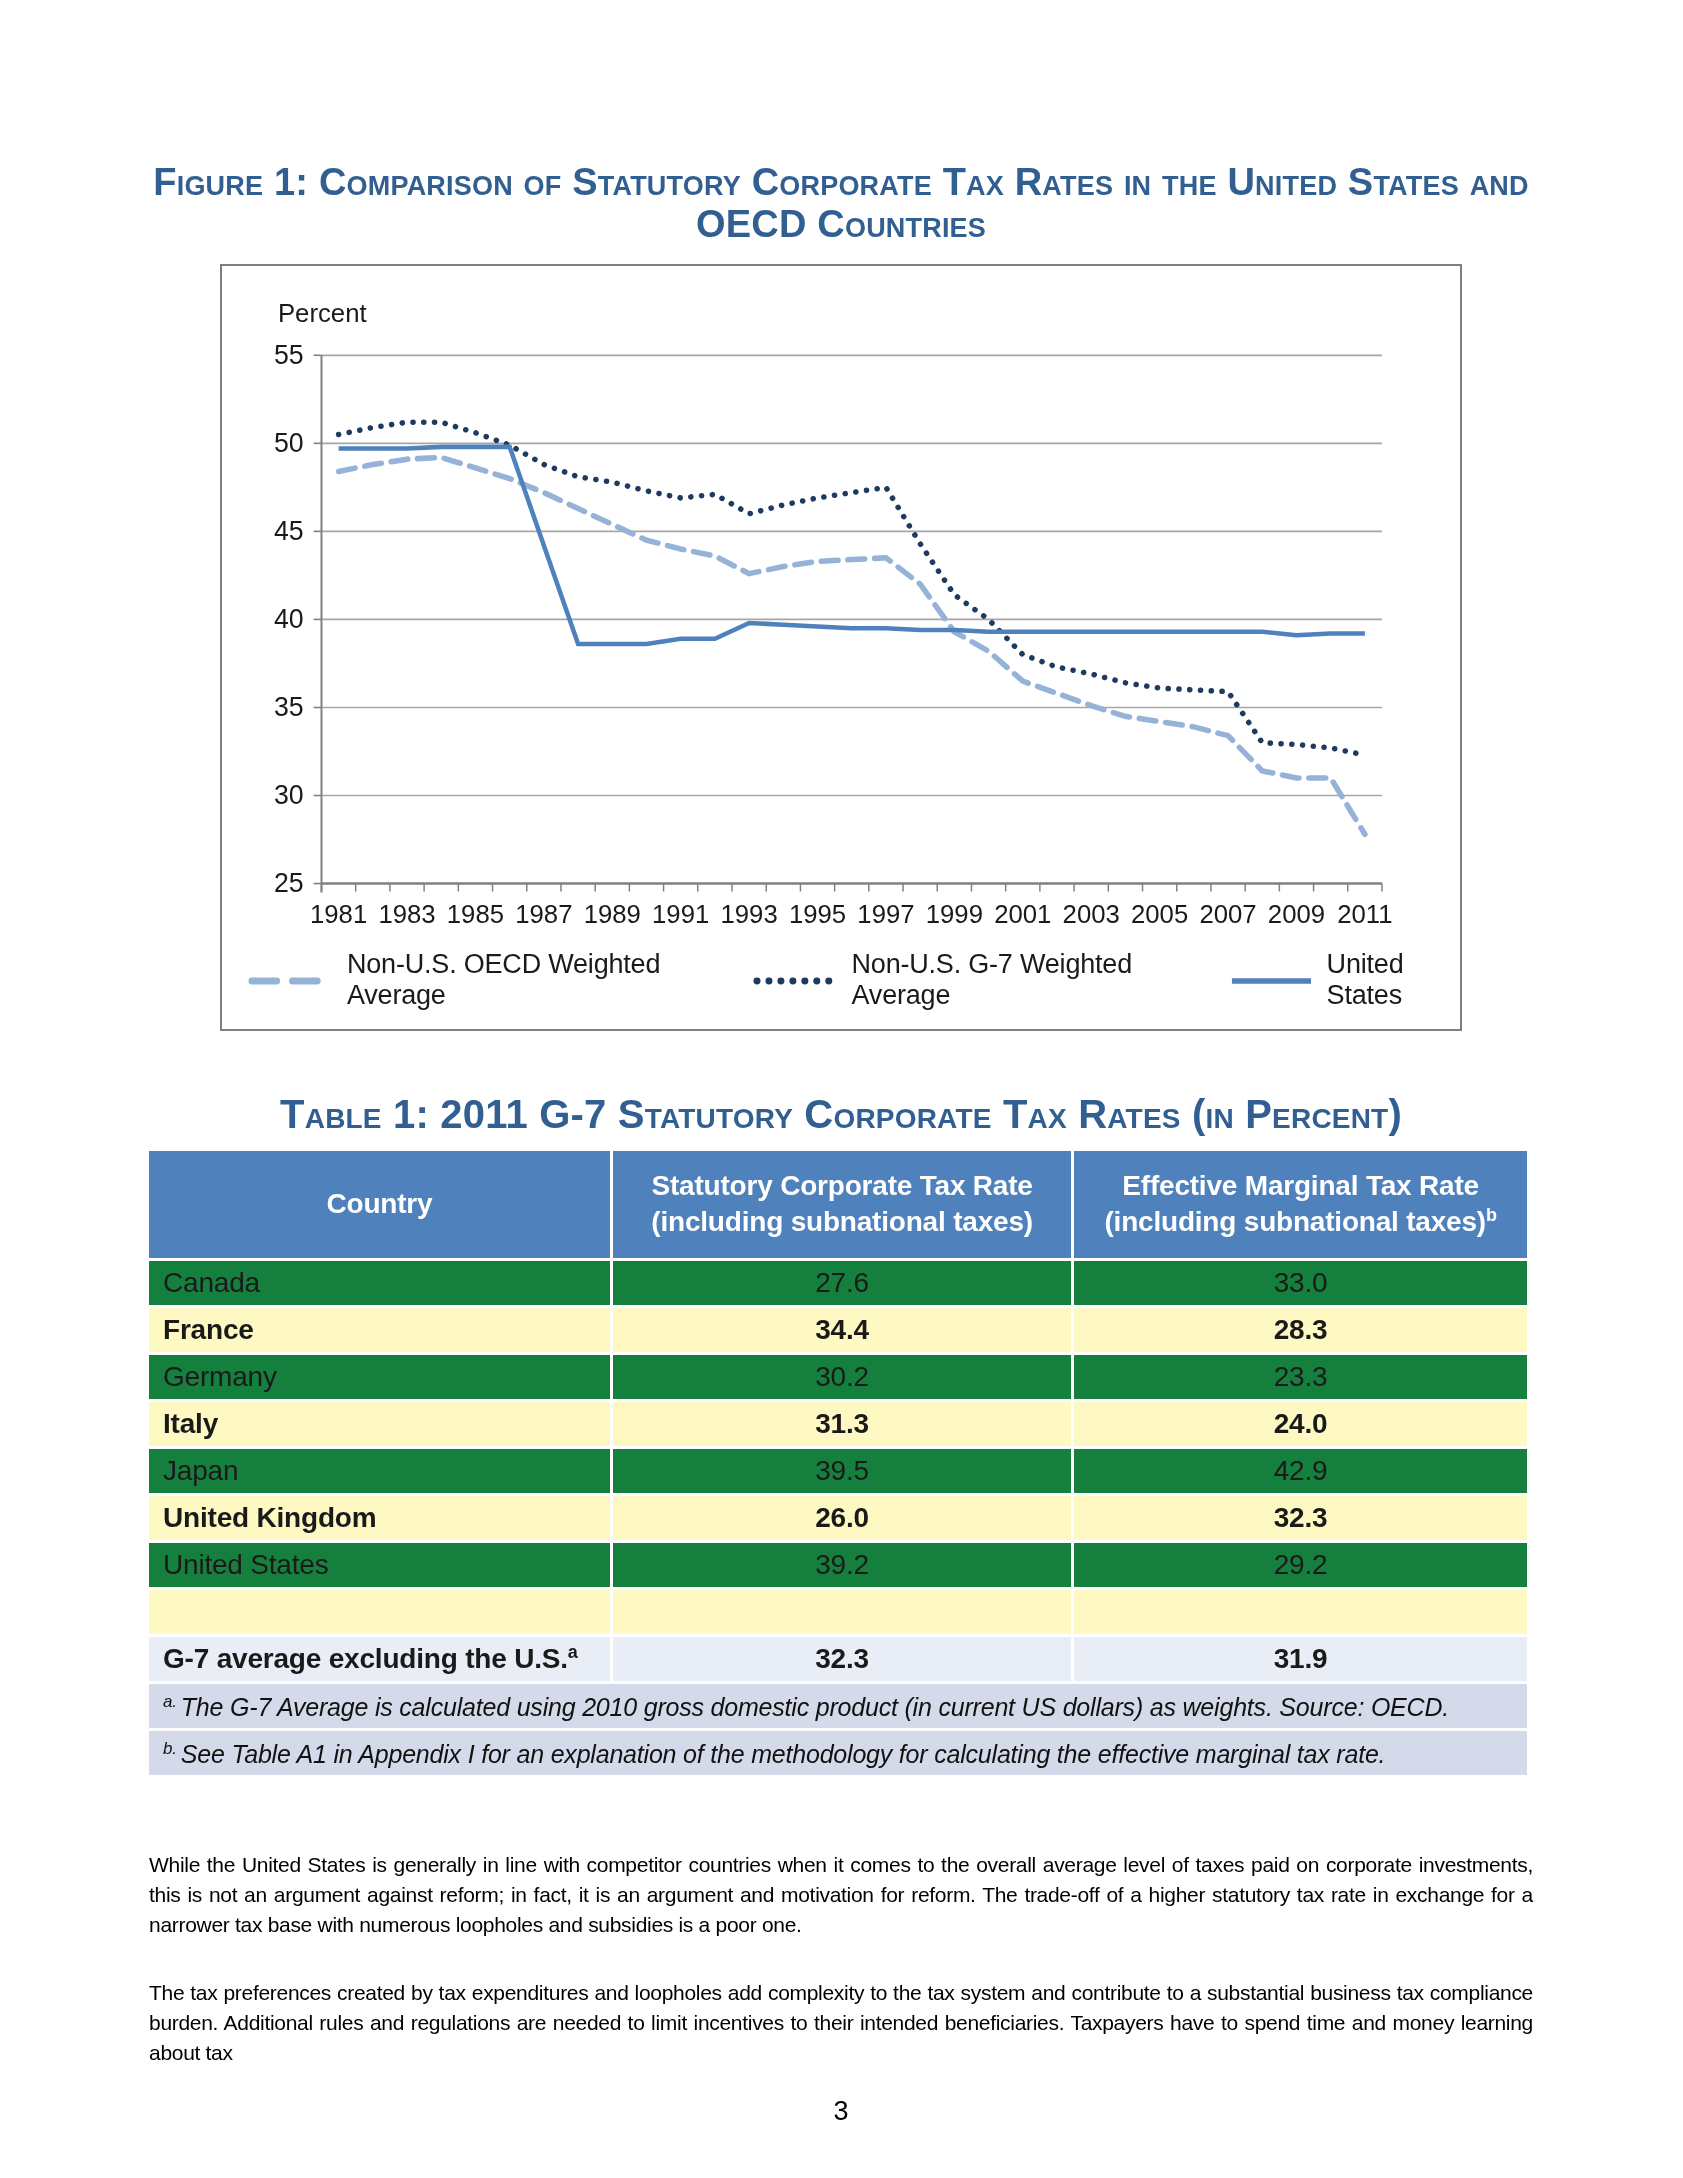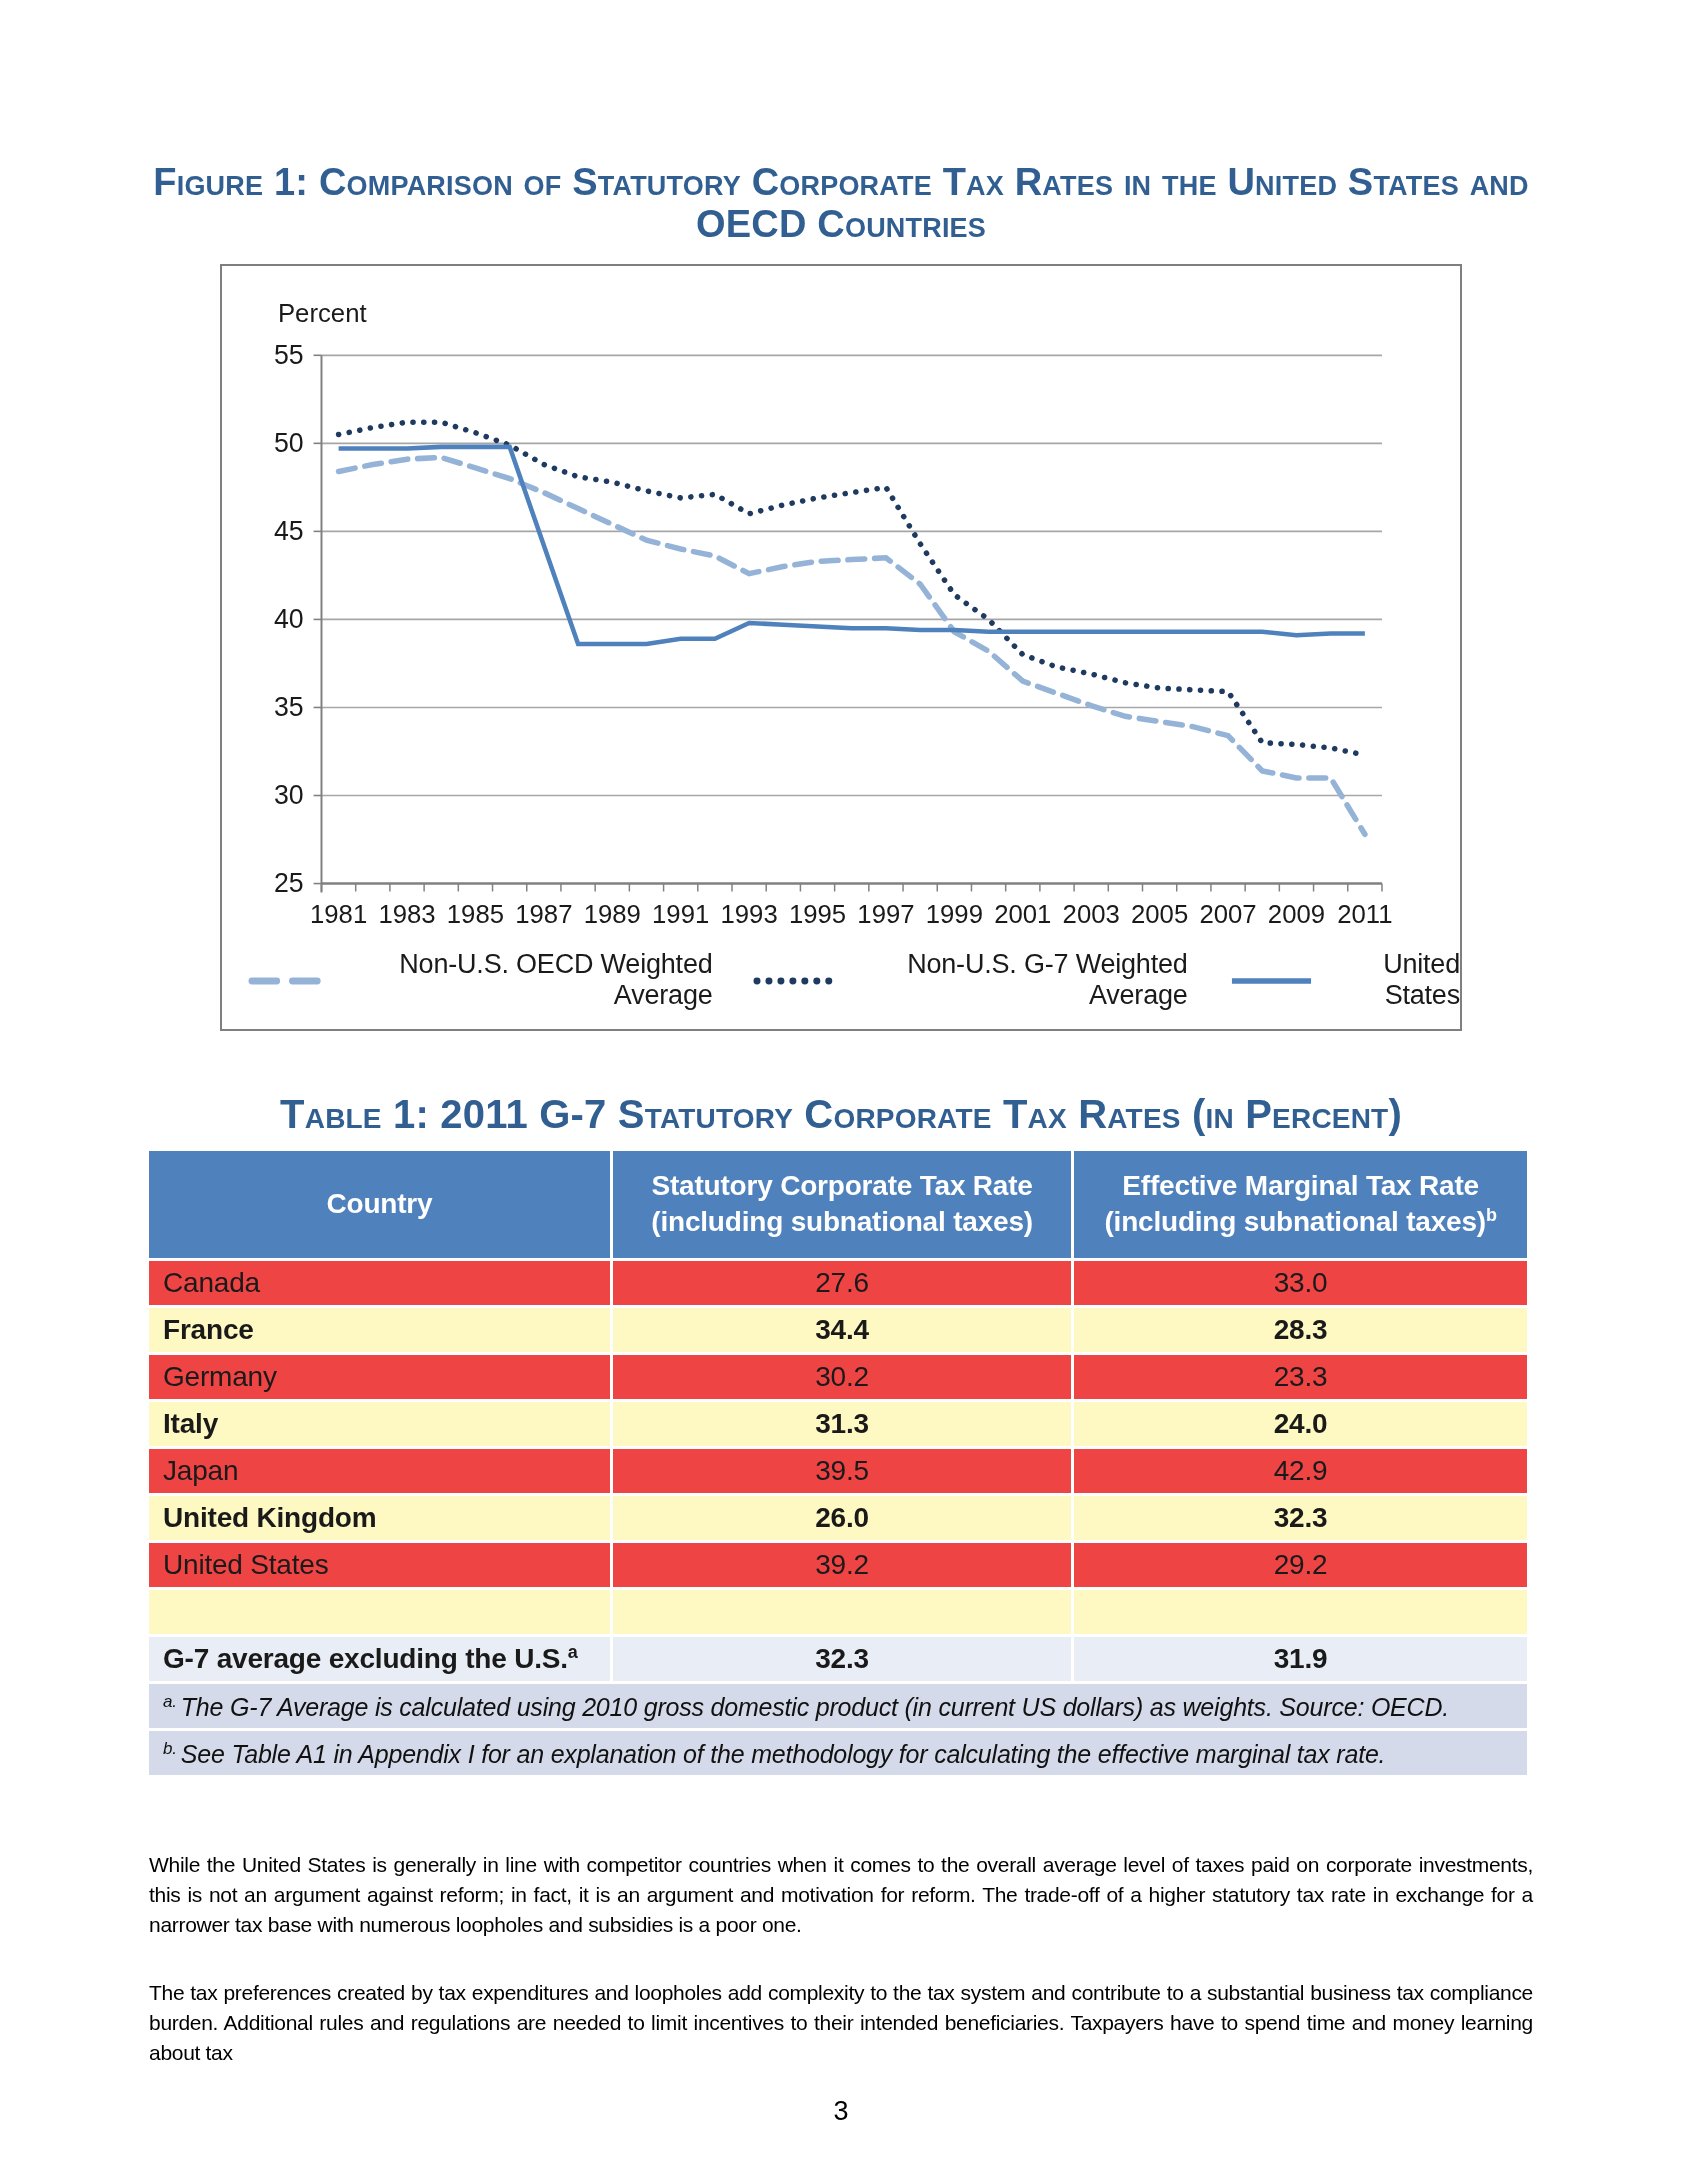"Non-U.S. OECD Weighted Average" .legend-item { text-align: right -> none }
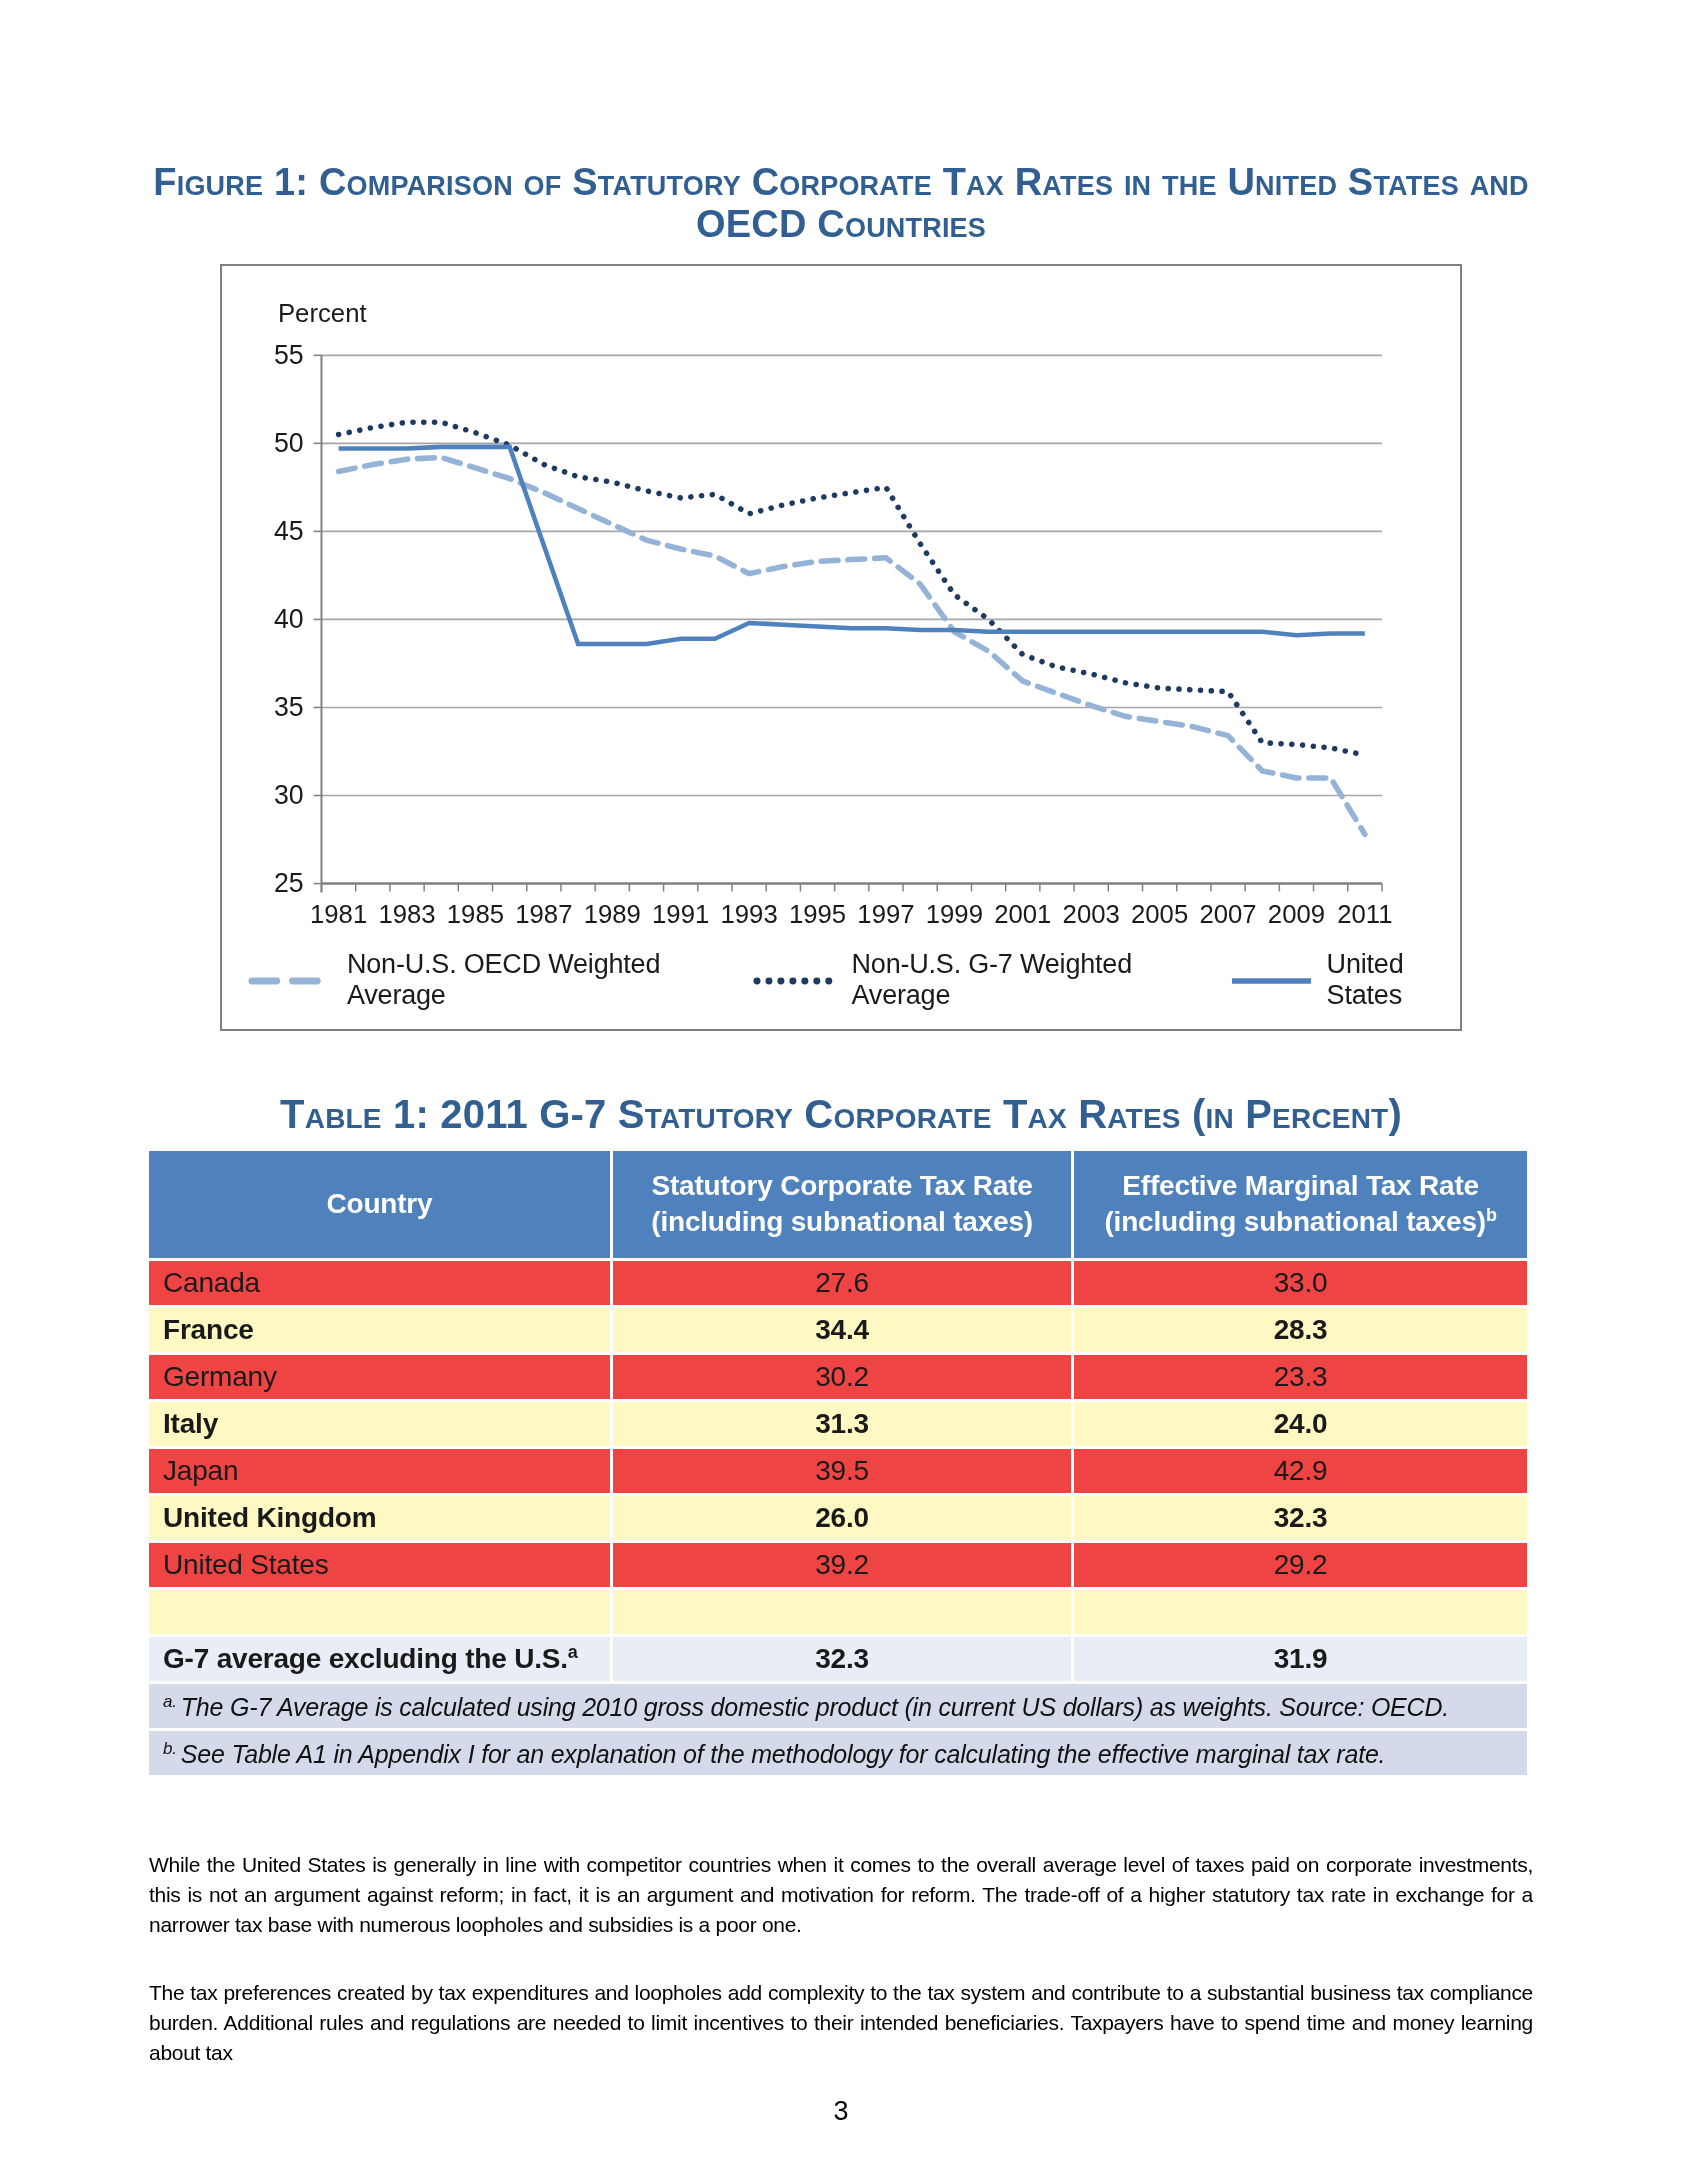"Canada" tr.light td { background: #ef4444 -> #15803d }
